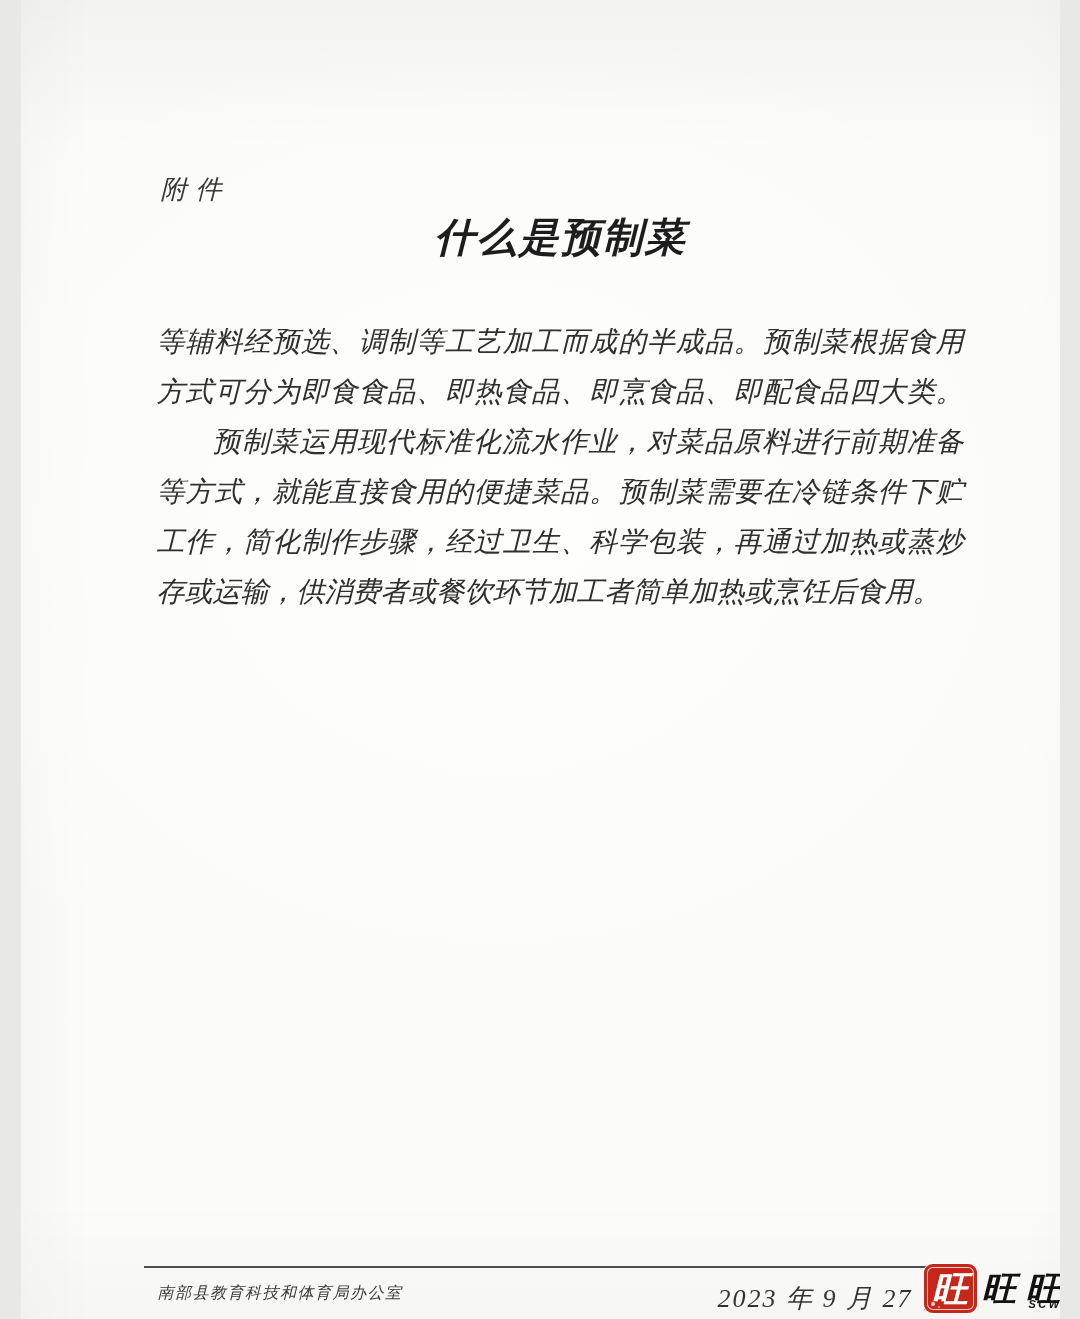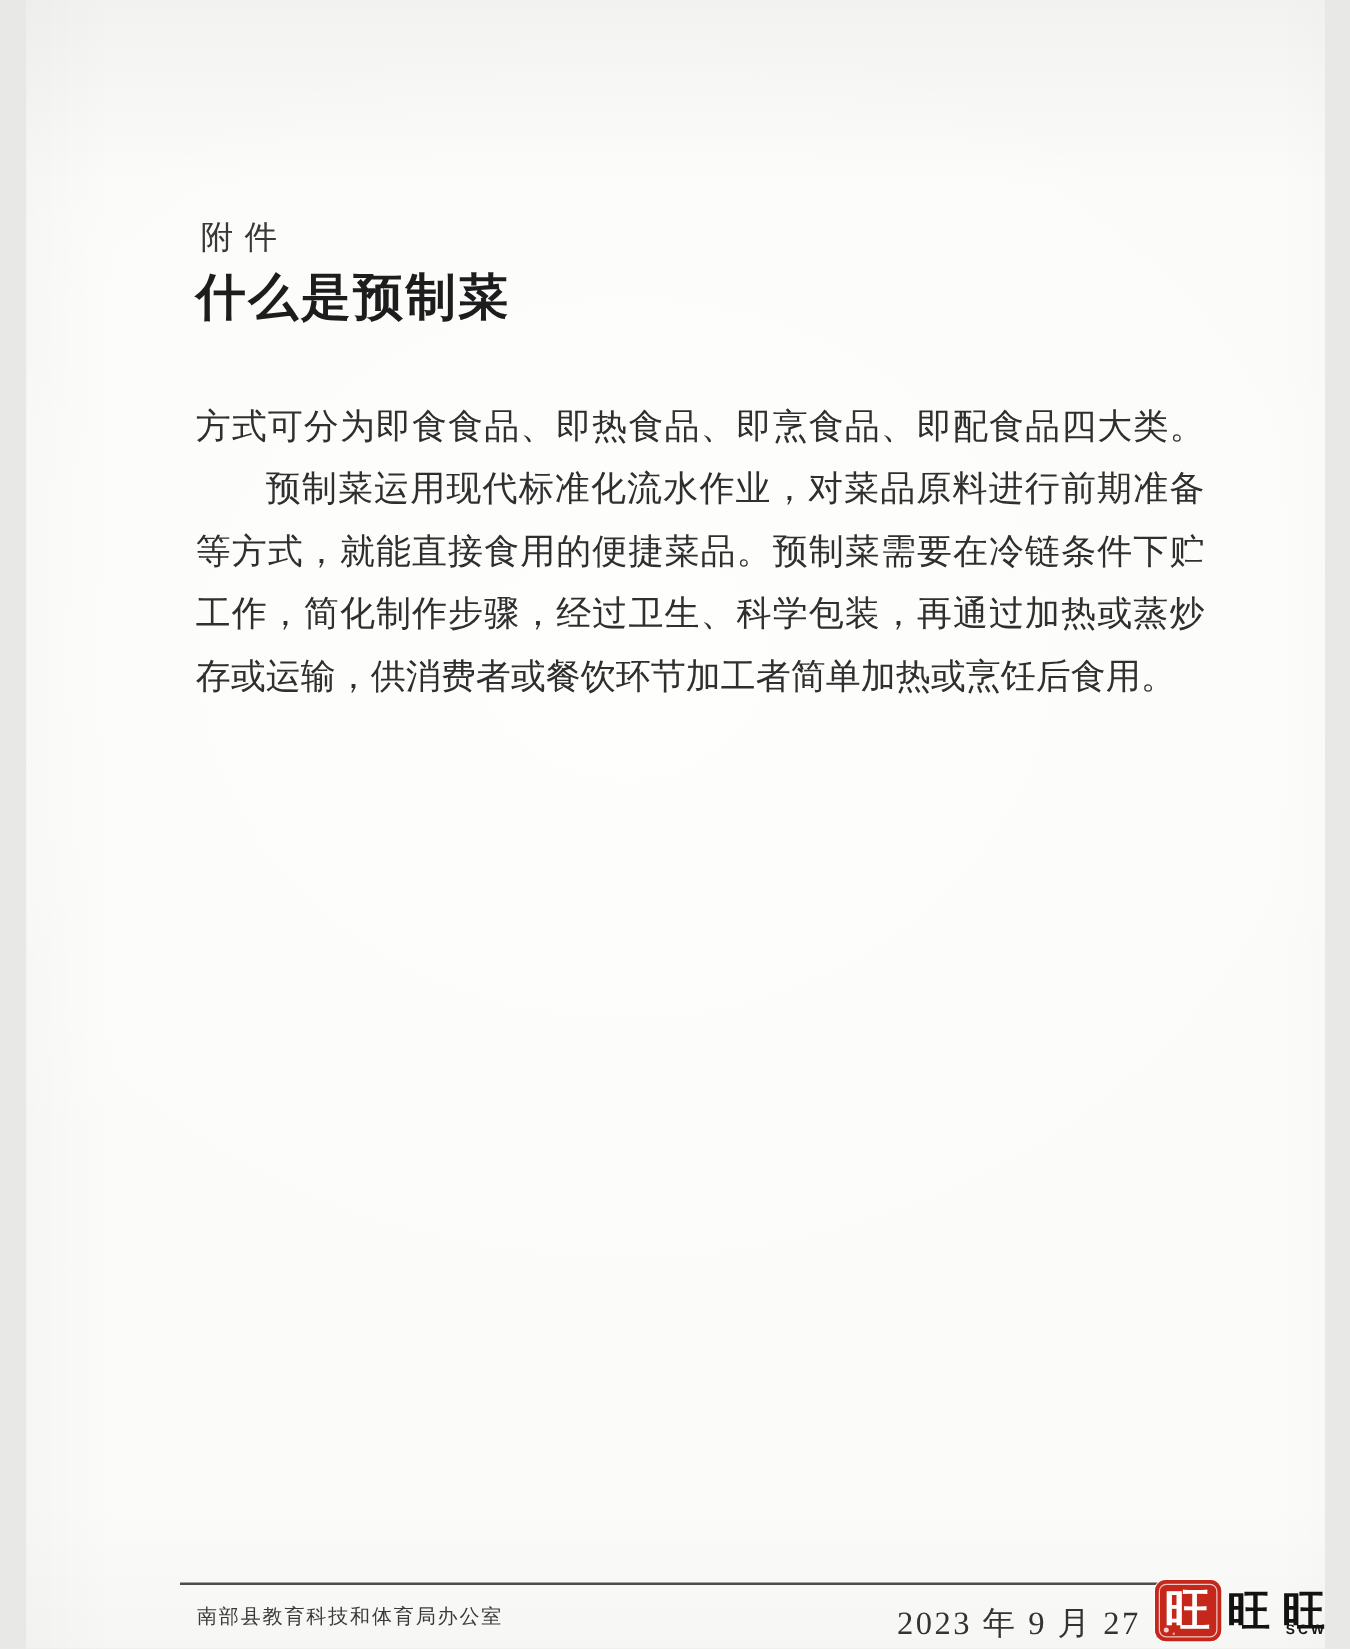"附件" .page { font-style: none -> italic }
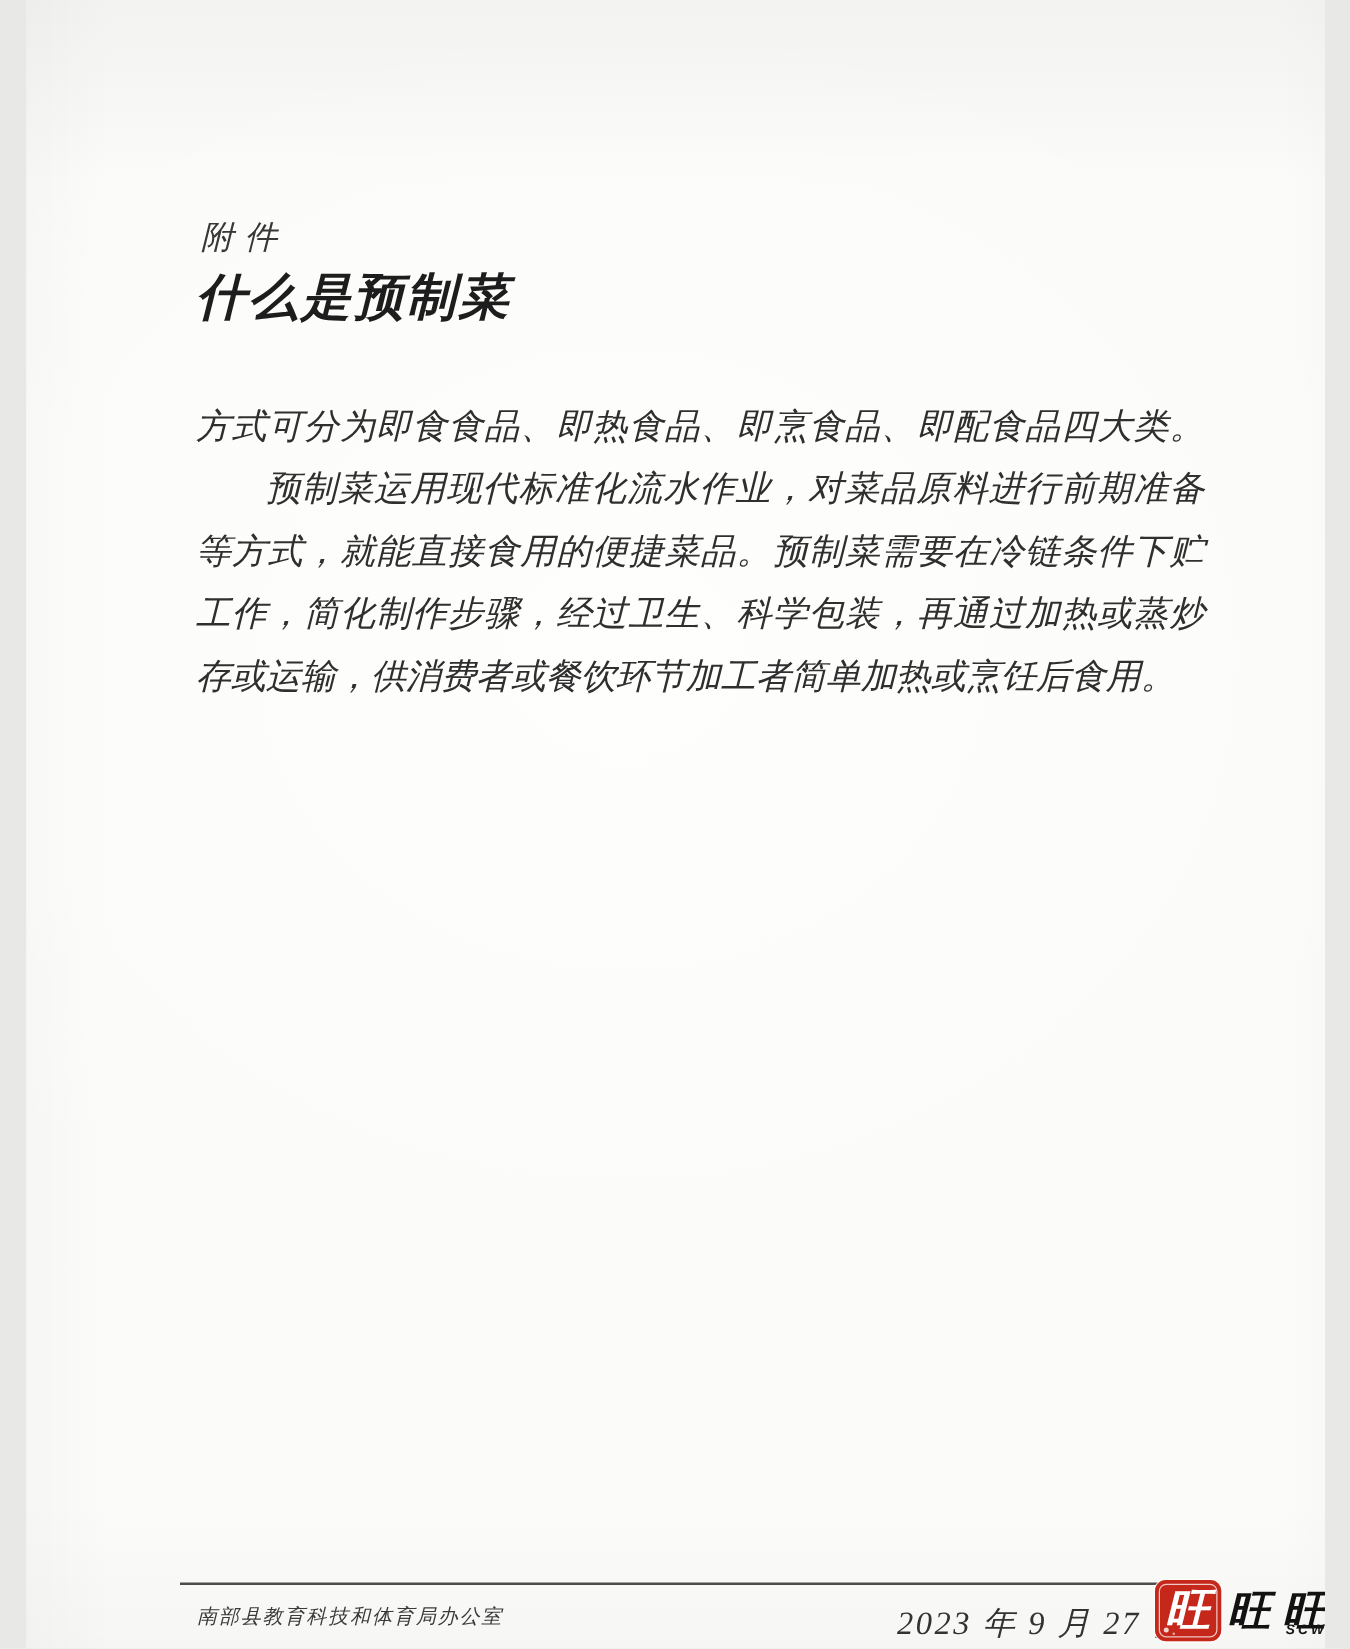"什么是预制菜" .doc-title { text-align: none -> center }
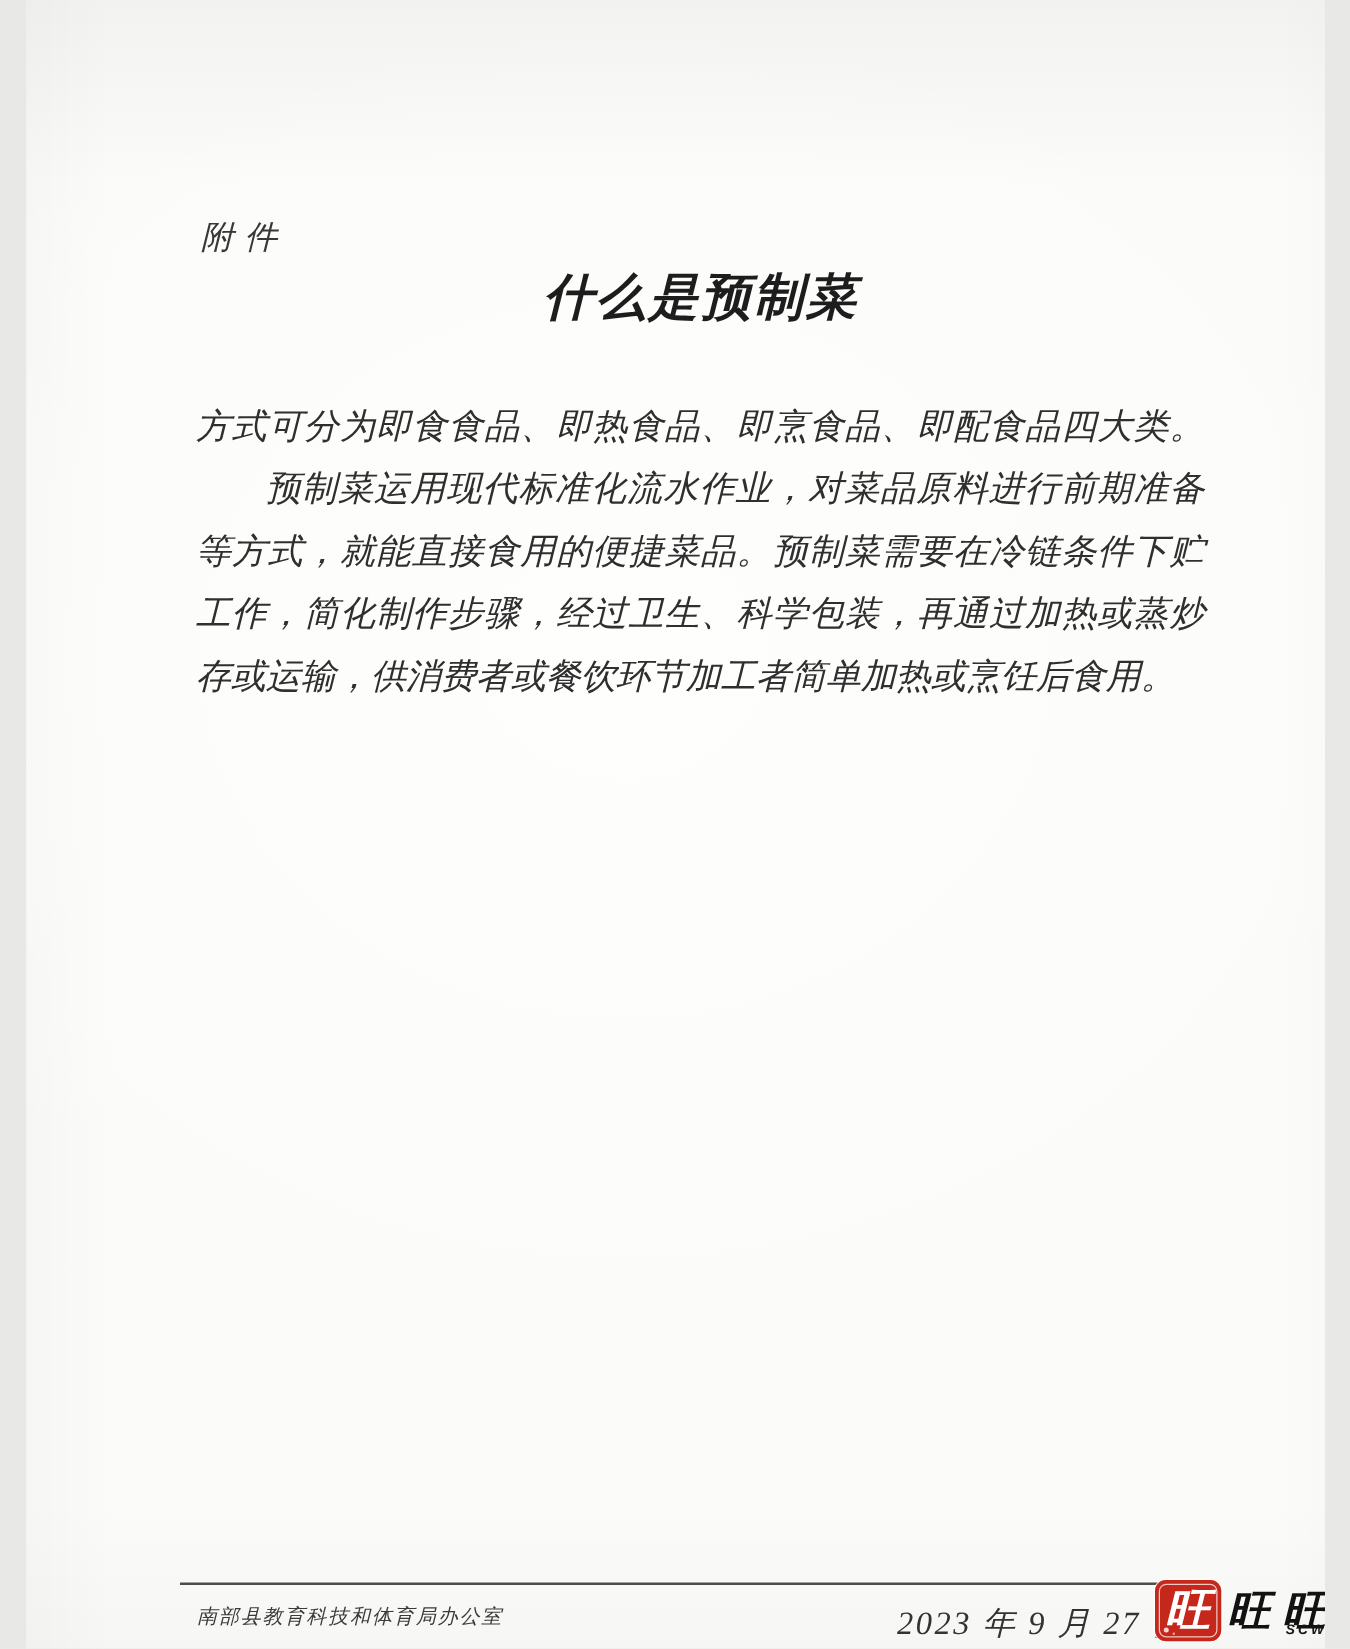"等辅料经预选、调制等工艺加工而成的半成品。预制菜根据食用" div.line { html: none -> <div>等辅料经预选、调制等工艺加工而成的半成品。预制菜根据食用</div> }
